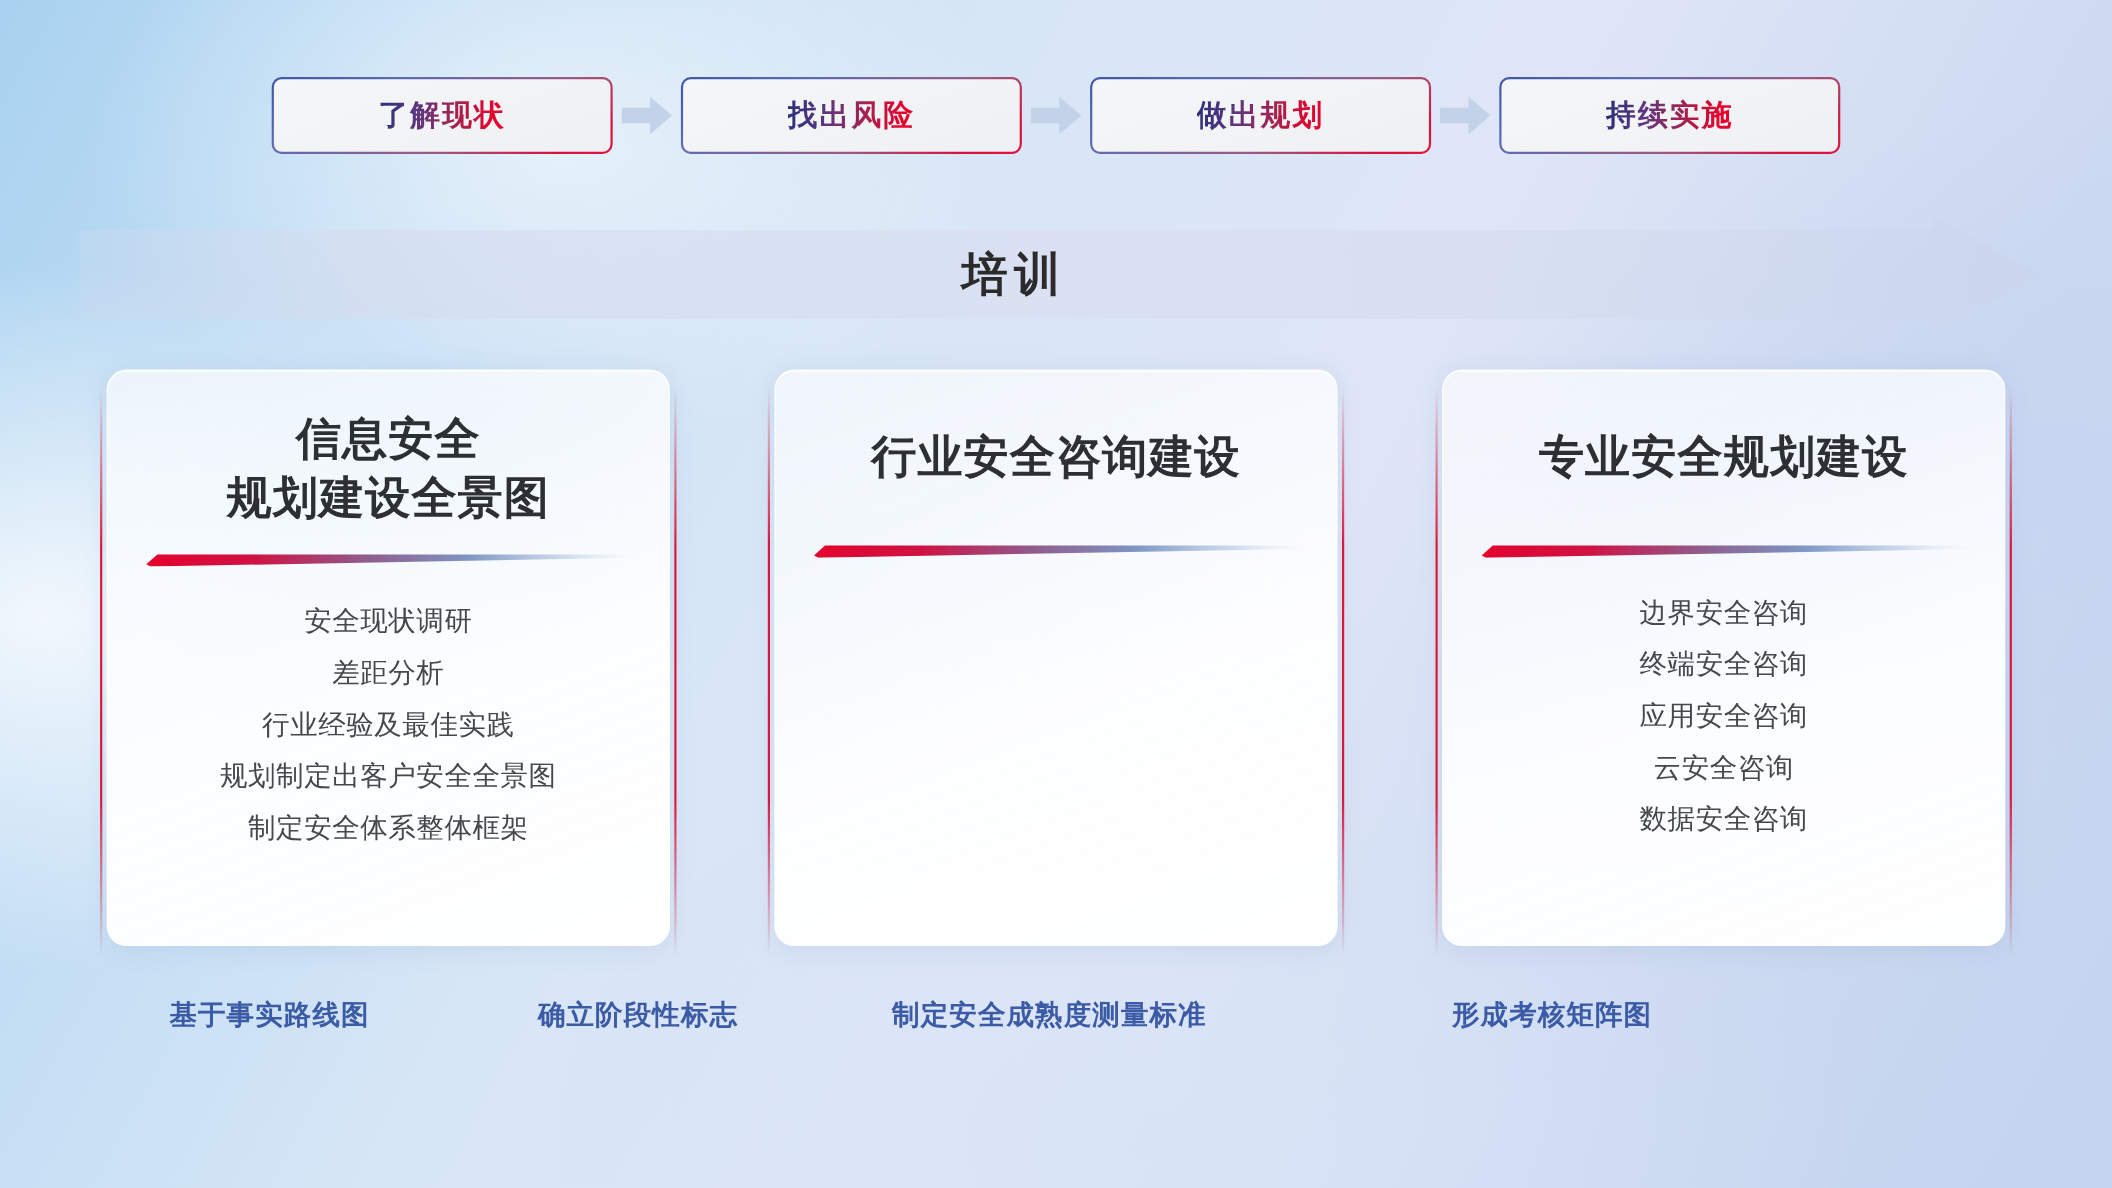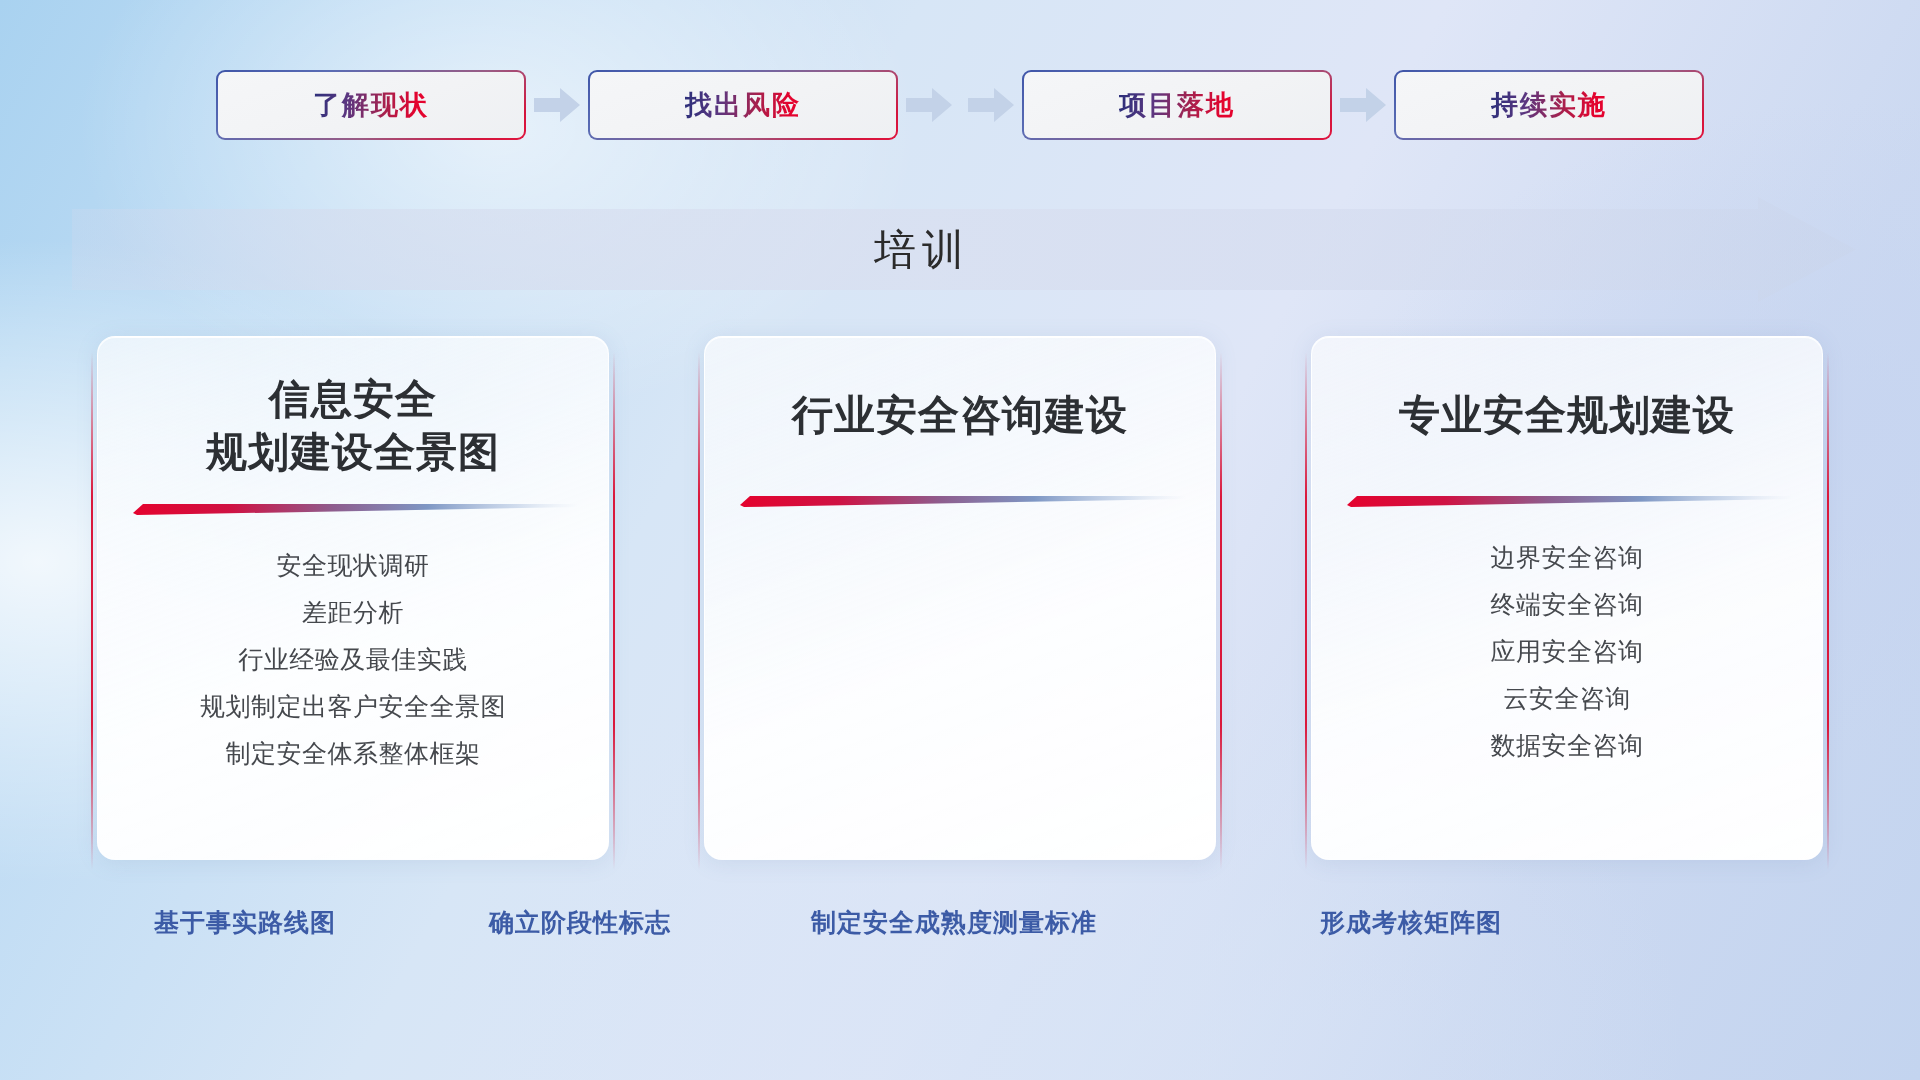"做出规划" div.pill { html: none -> <div> <div> <span>做出规划</span> </div> </div> }
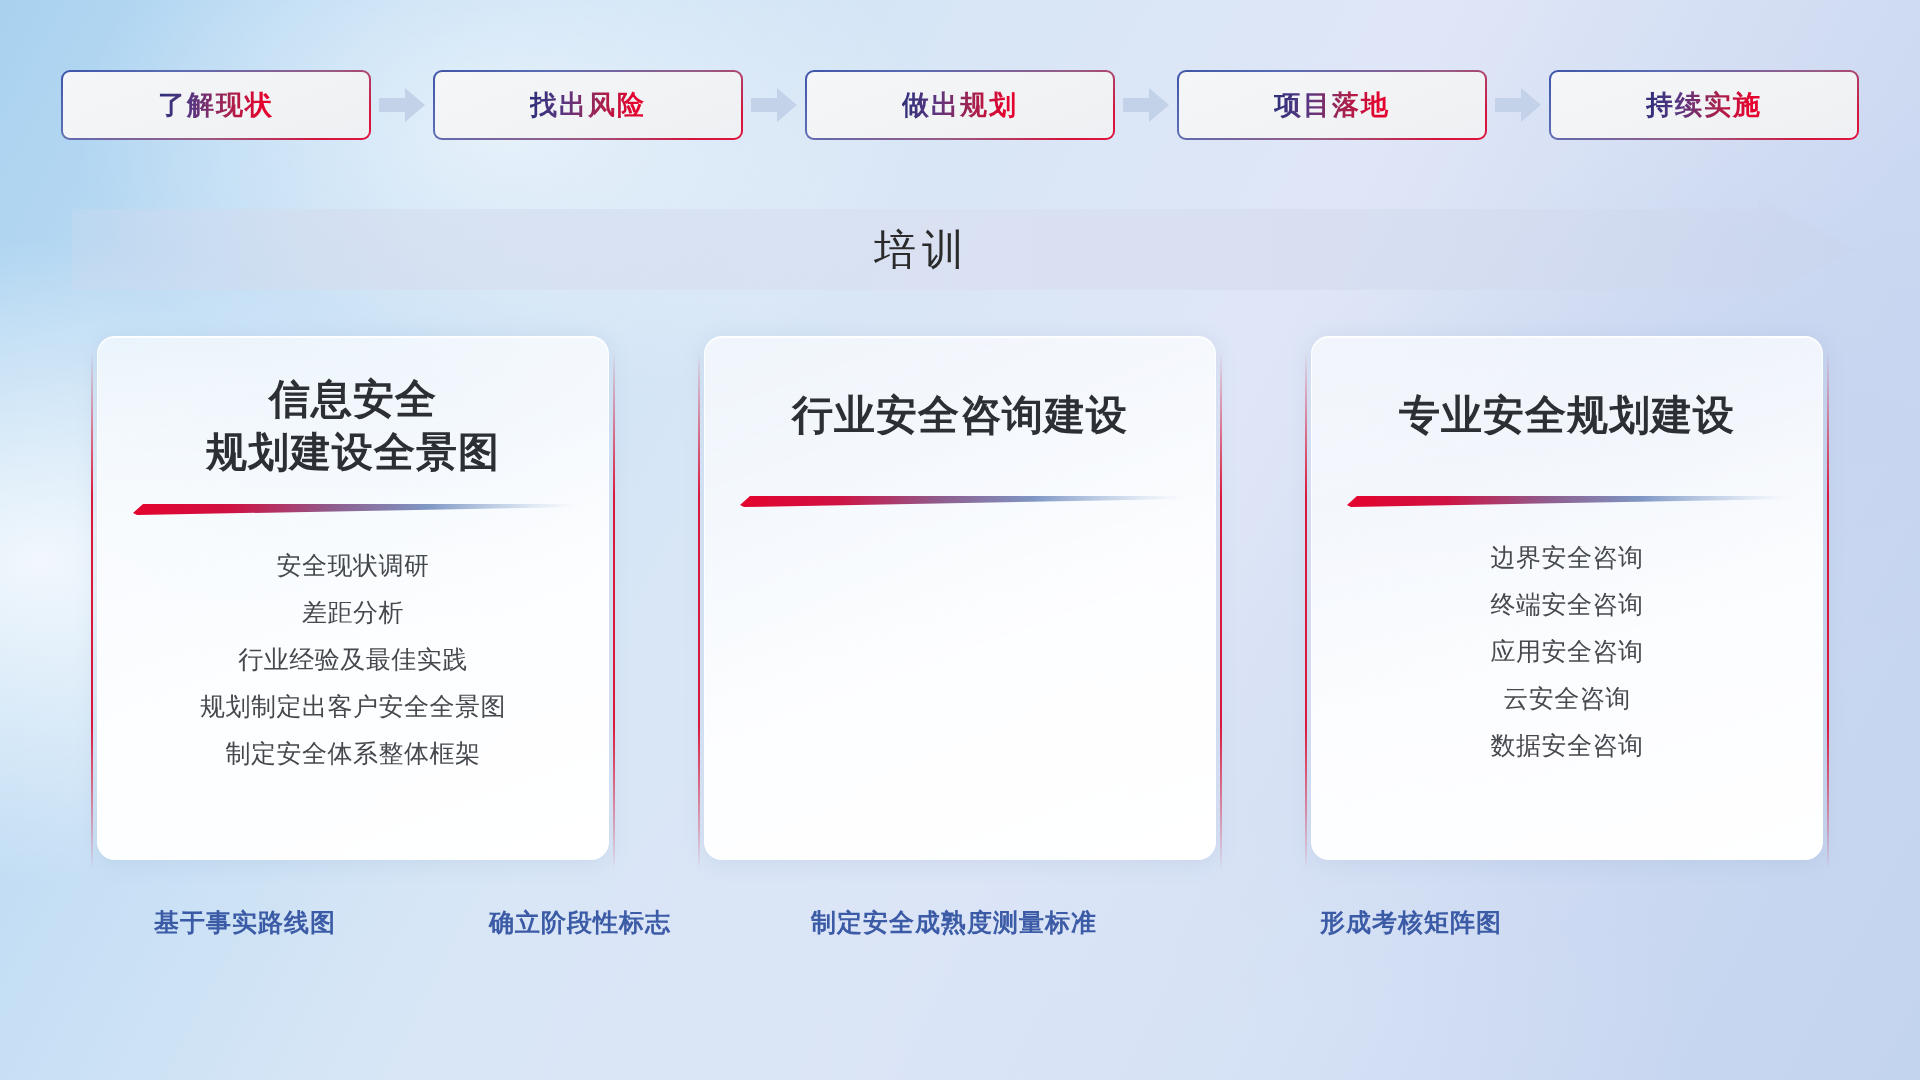"项目落地" div.step-wrap { html: <div> <div> <div> <span>项目落地</span> </div> </div> <div> <svg> <path></path> </svg> </div> </div> -> none }
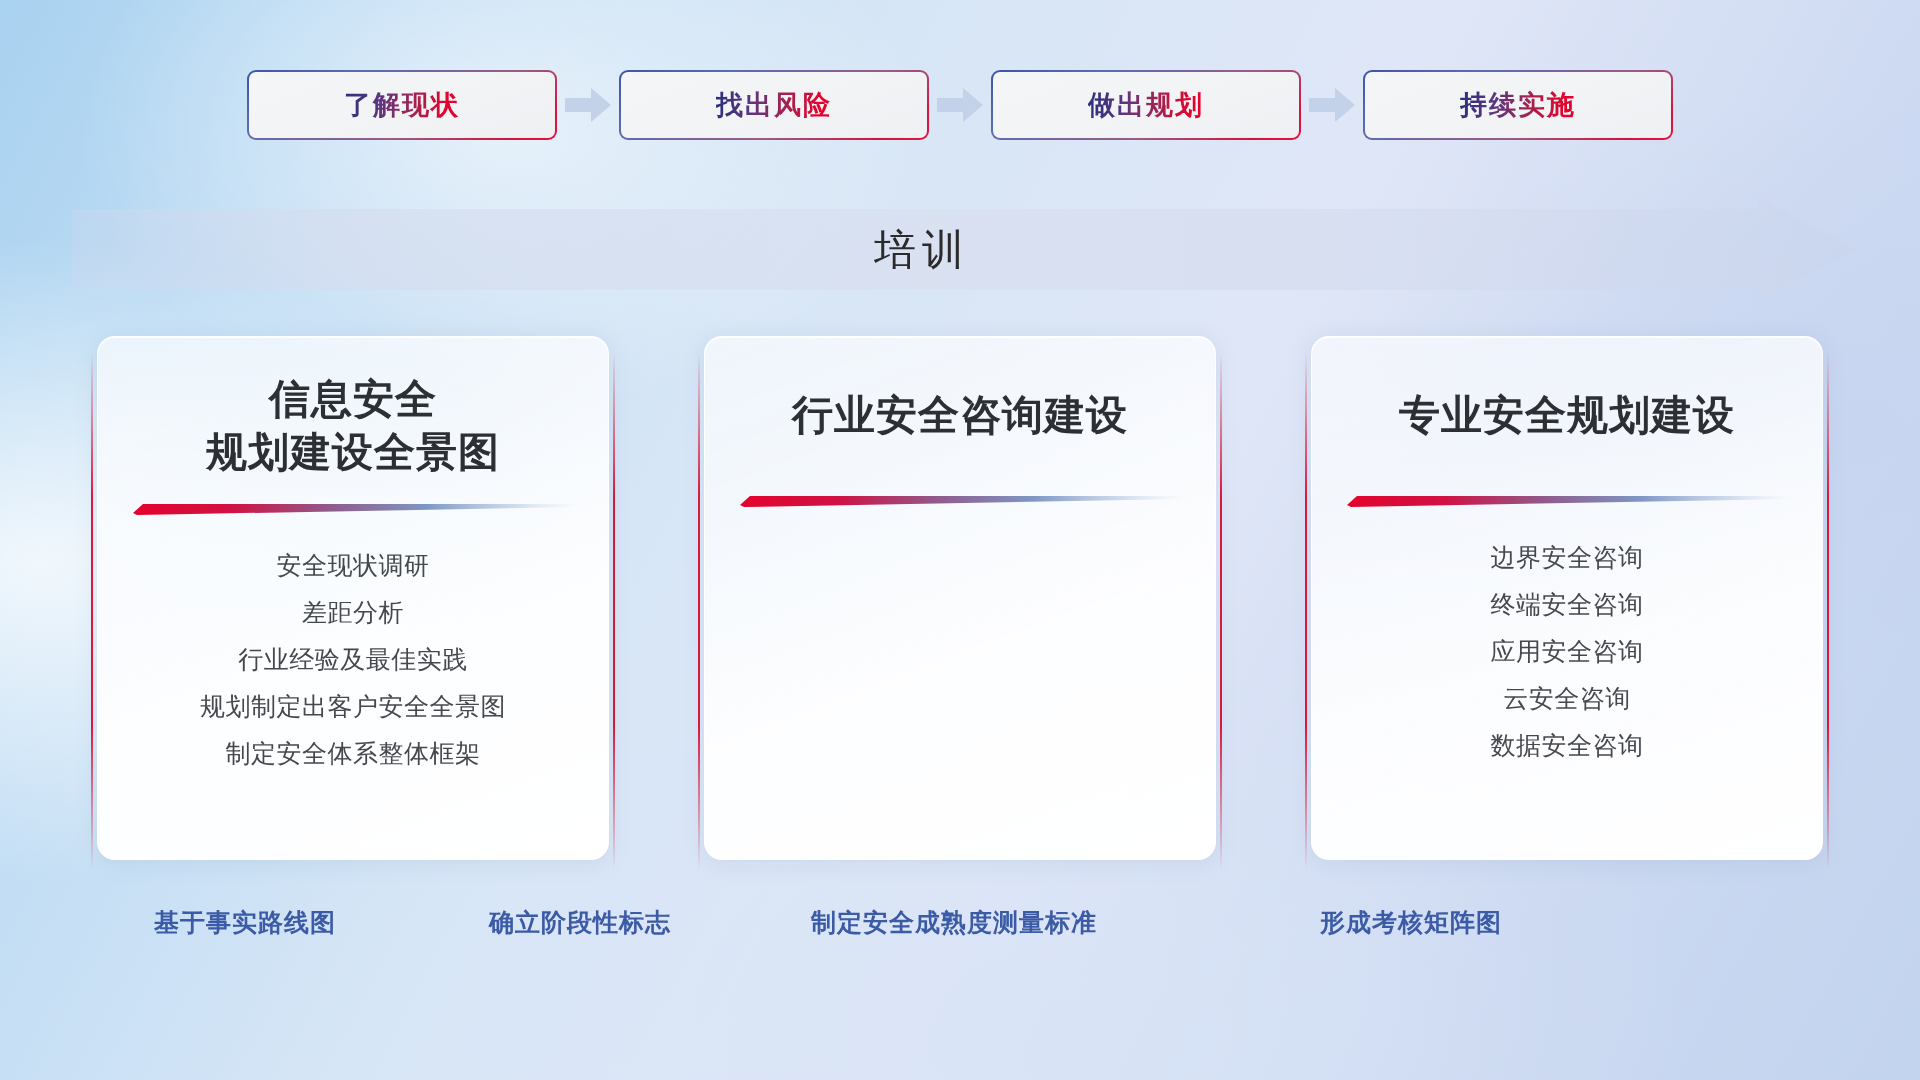"培训" #banner .band-text { font-weight: 400 -> 700 }
